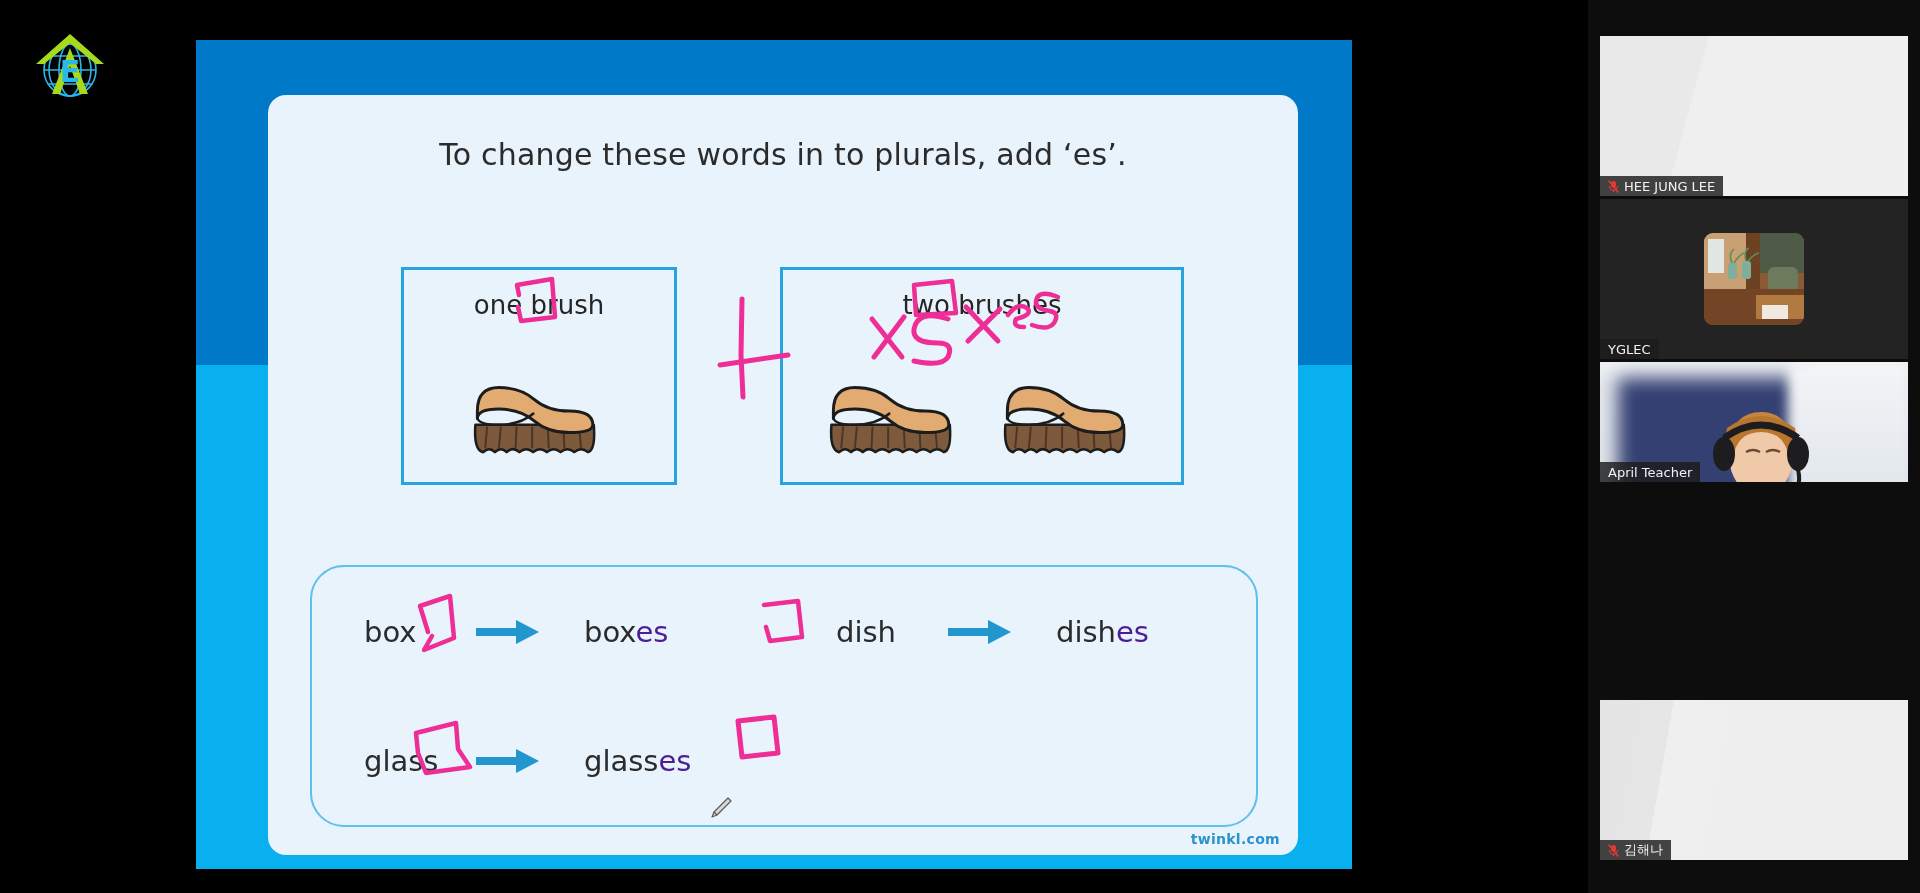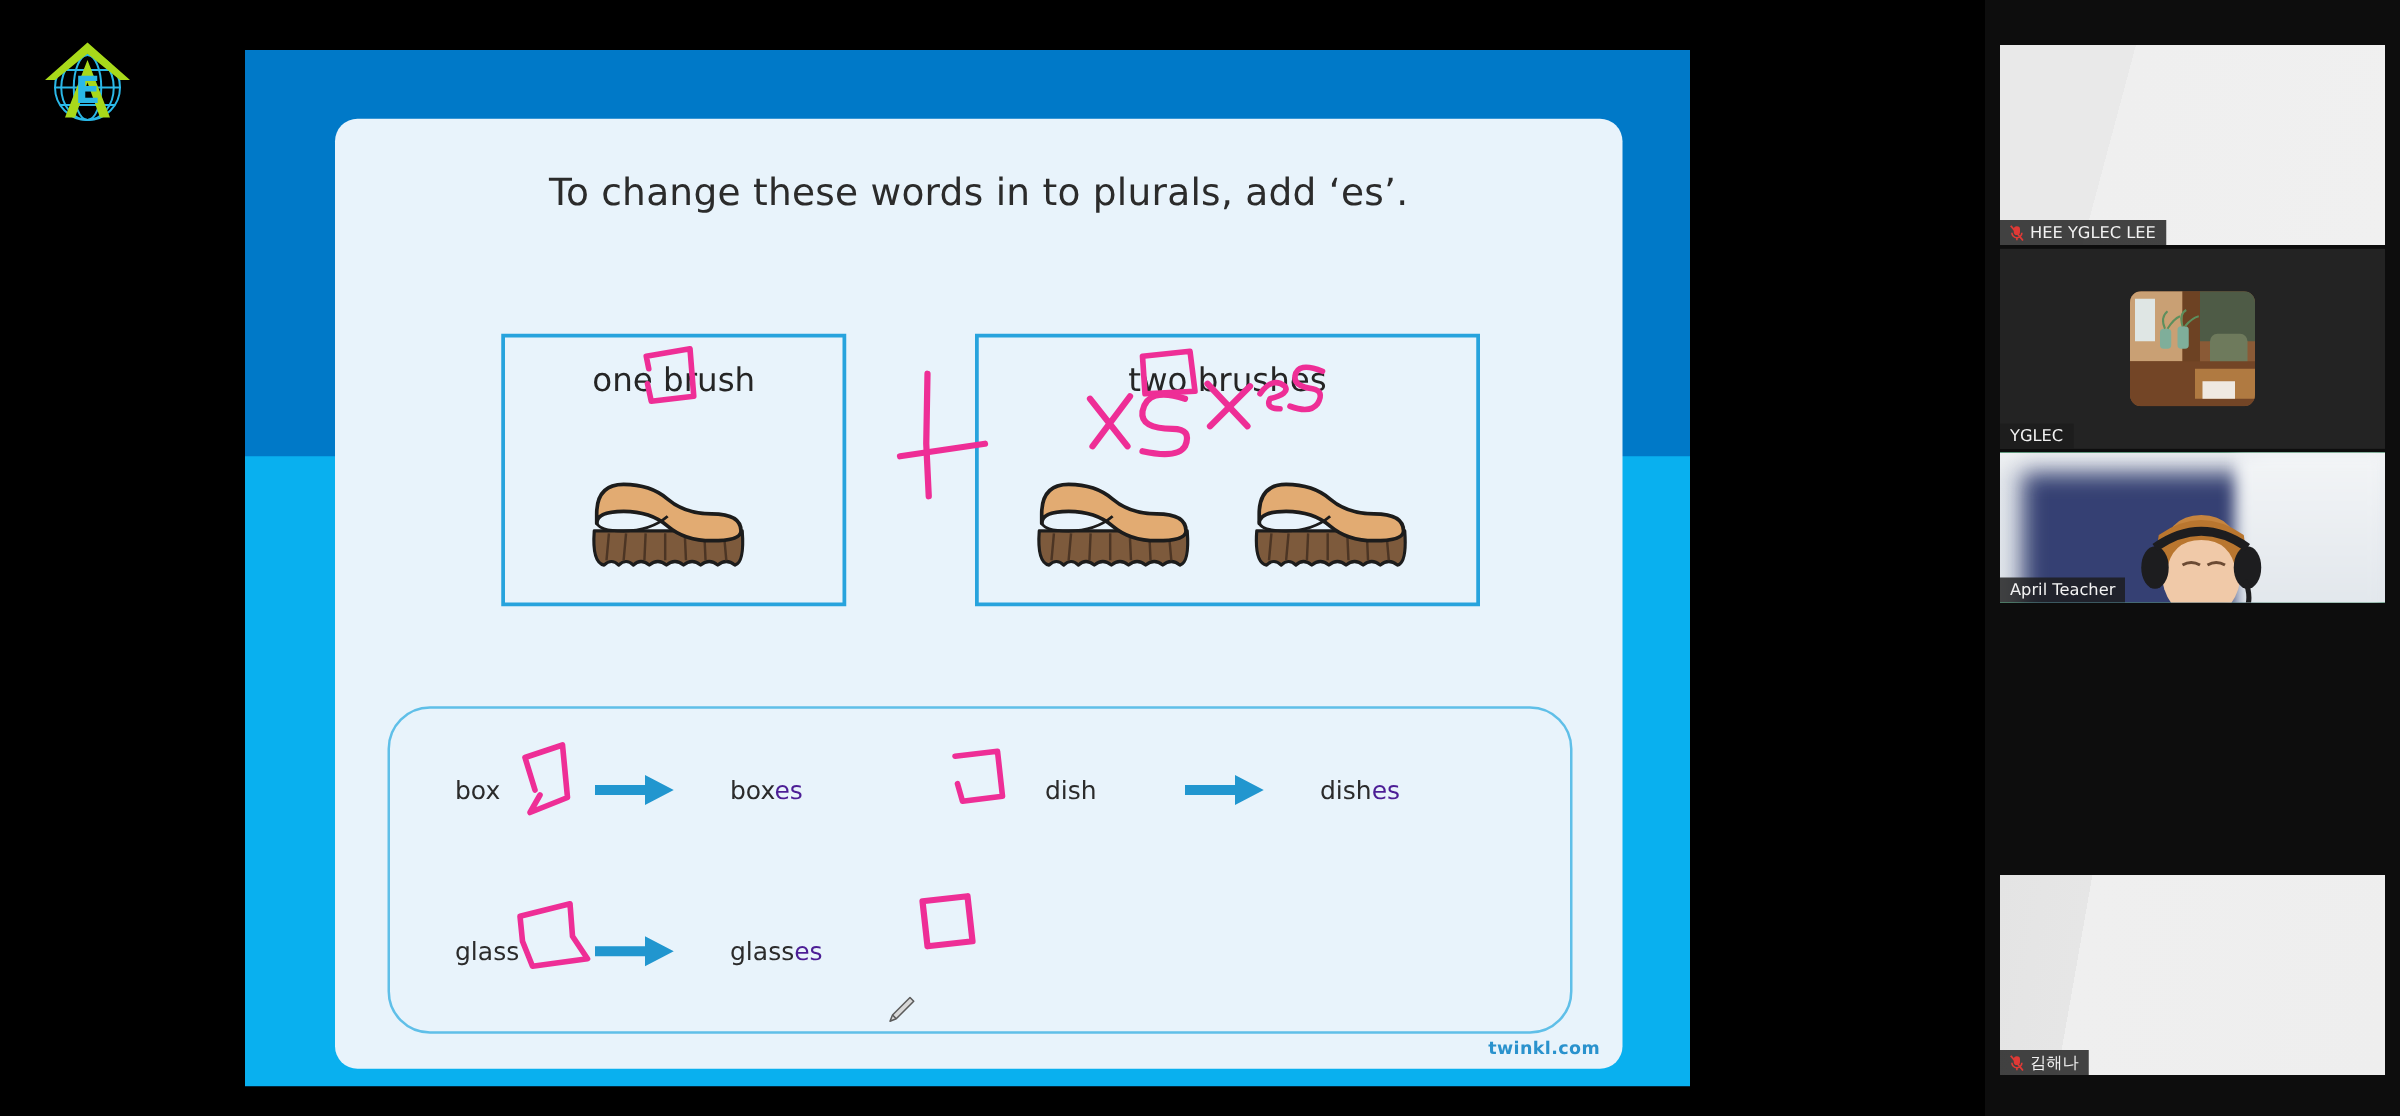"HEE YGLEC LEE" span { text: YGLEC -> JUNG }
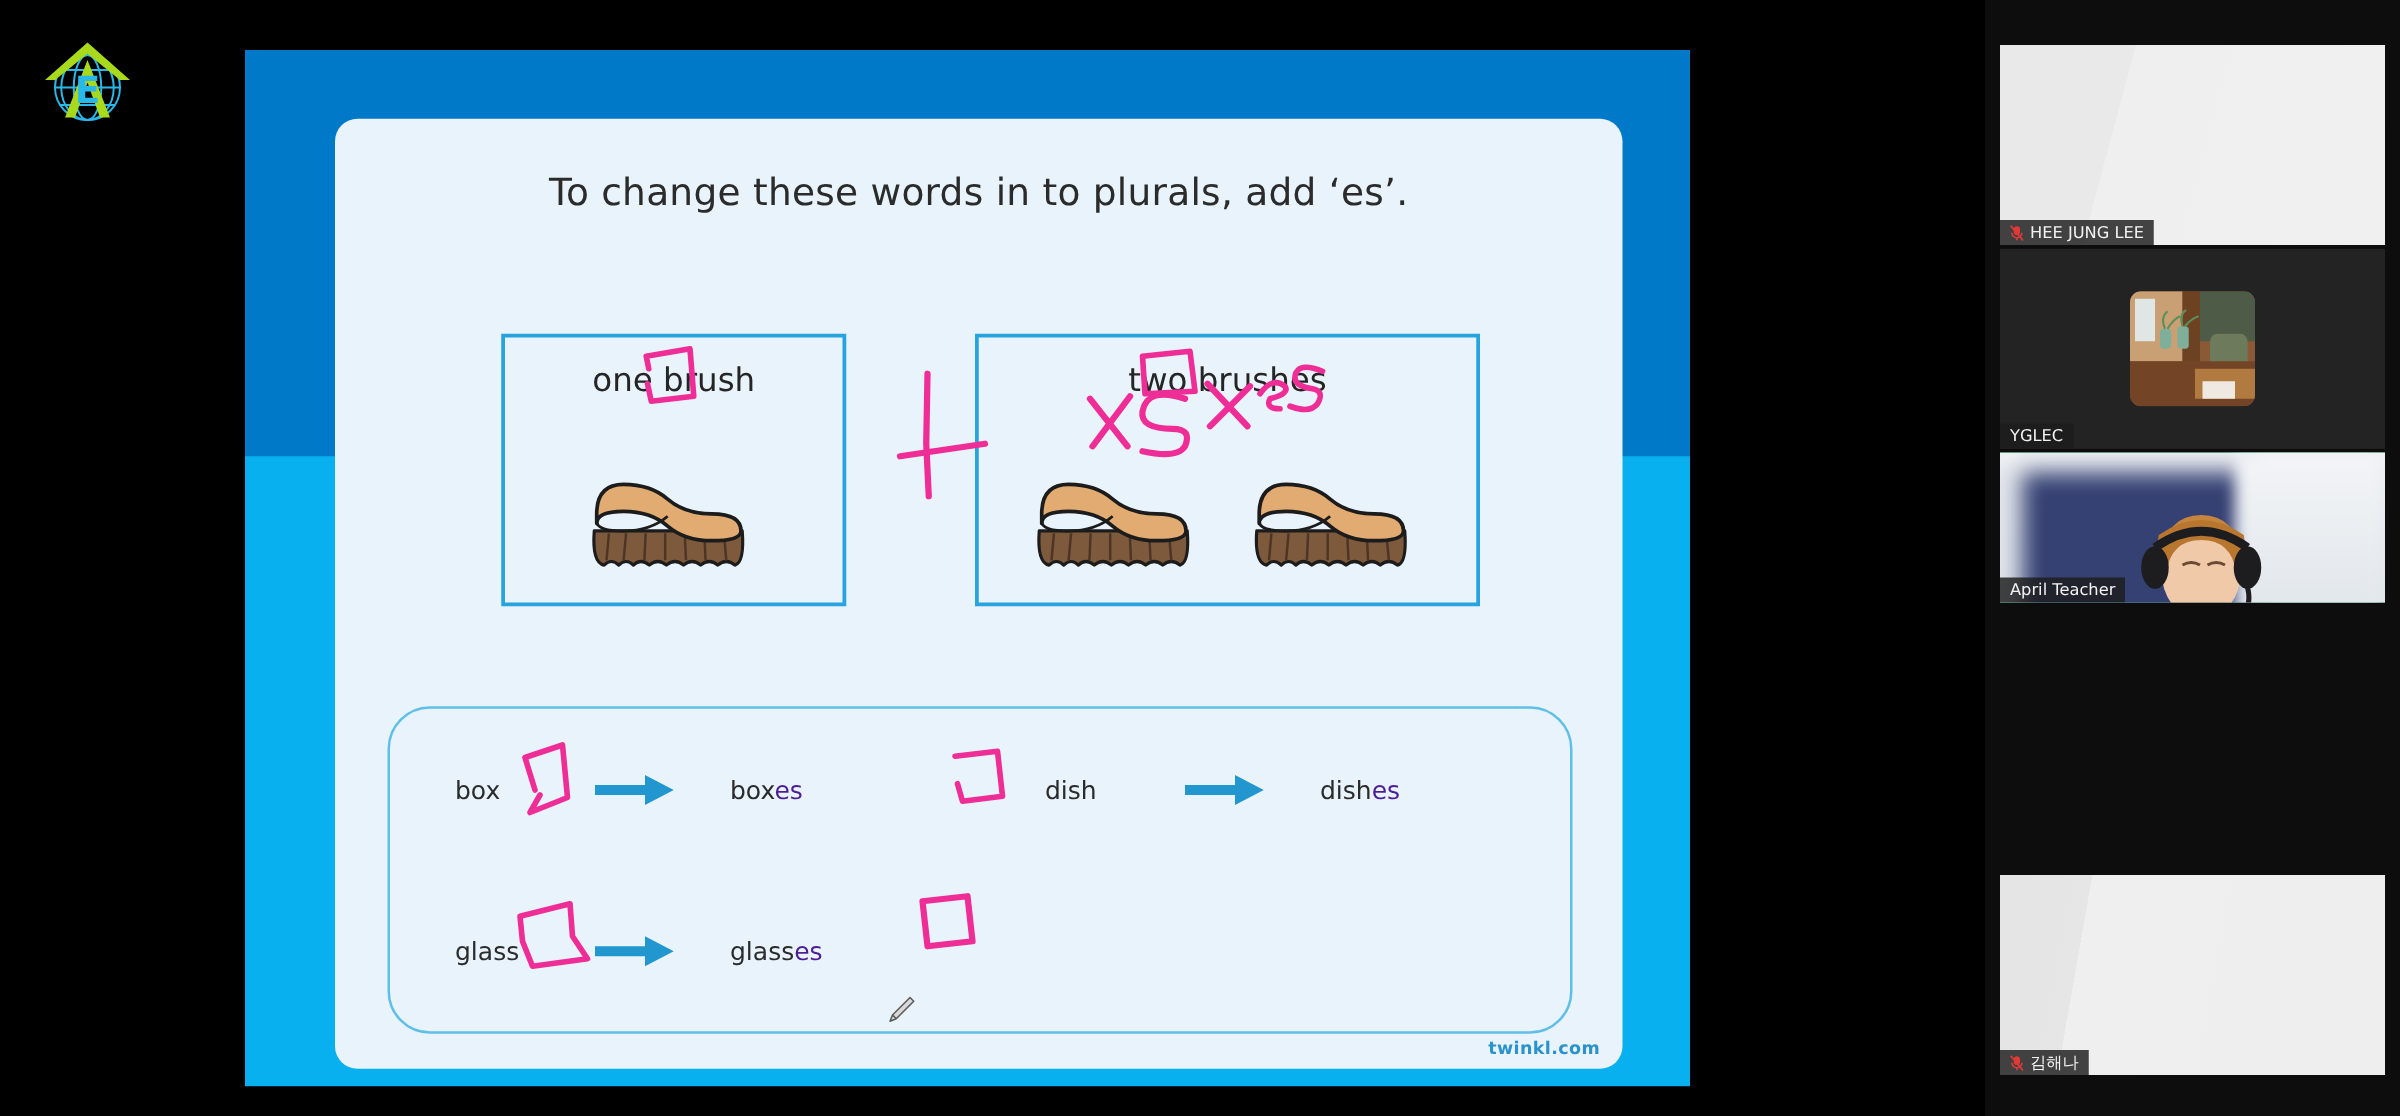"box" .word-pair { font-size: 20px -> 29px }
